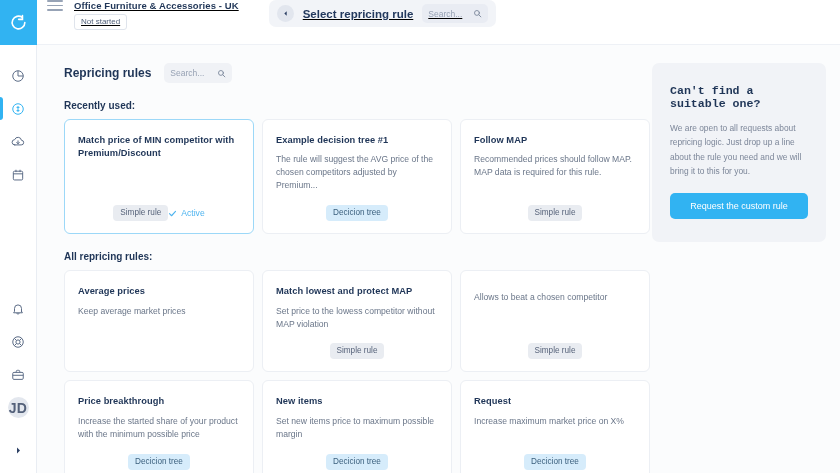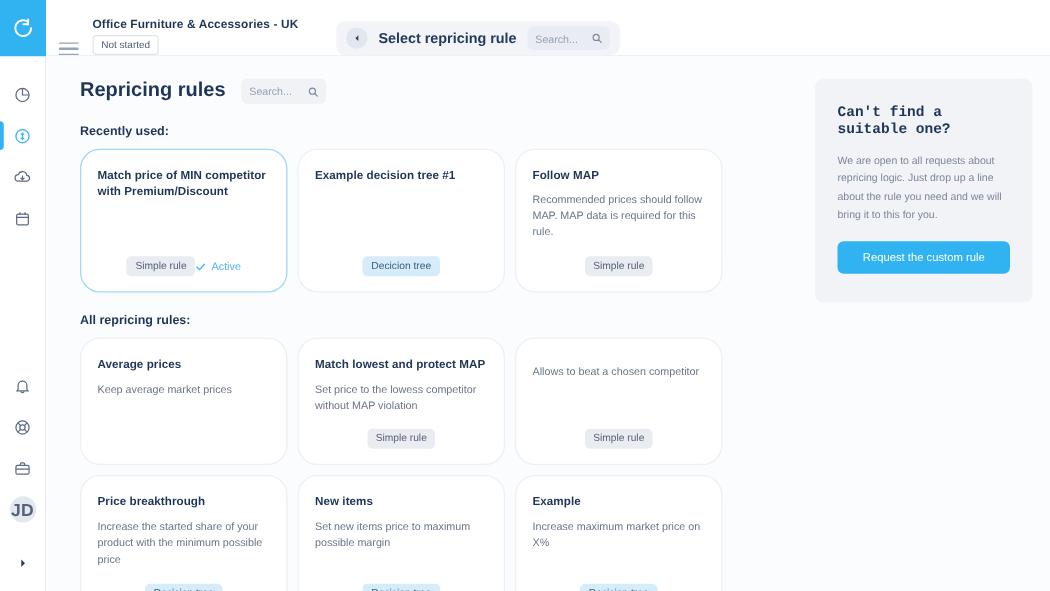"Office Furniture & Accessories -" .topbar { align-items: flex-end -> flex-start; text-decoration: none -> underline }
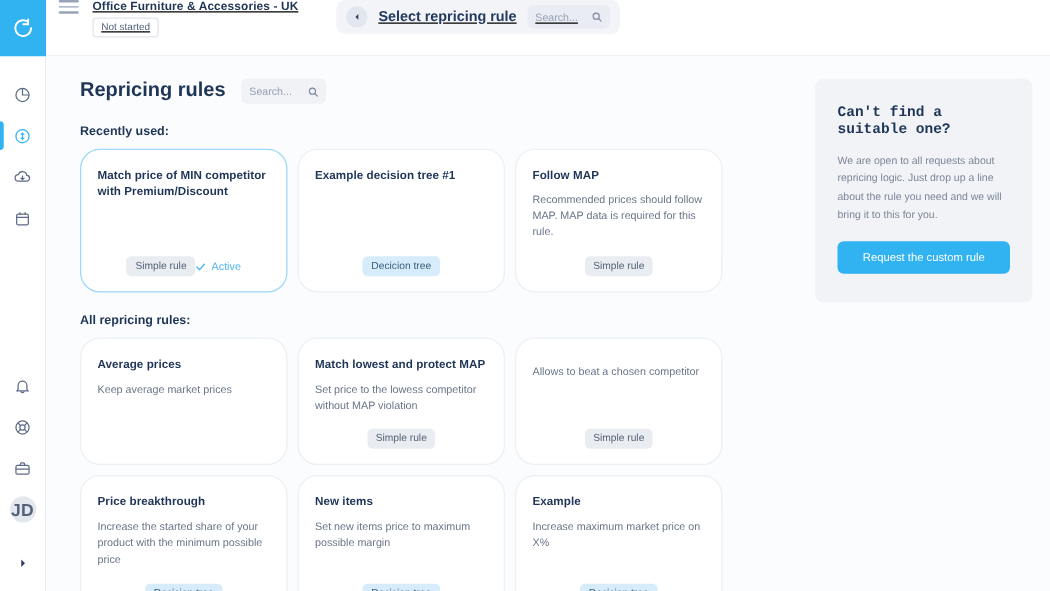"Repricing rules" .page-title { font-size: 16px -> 12px }
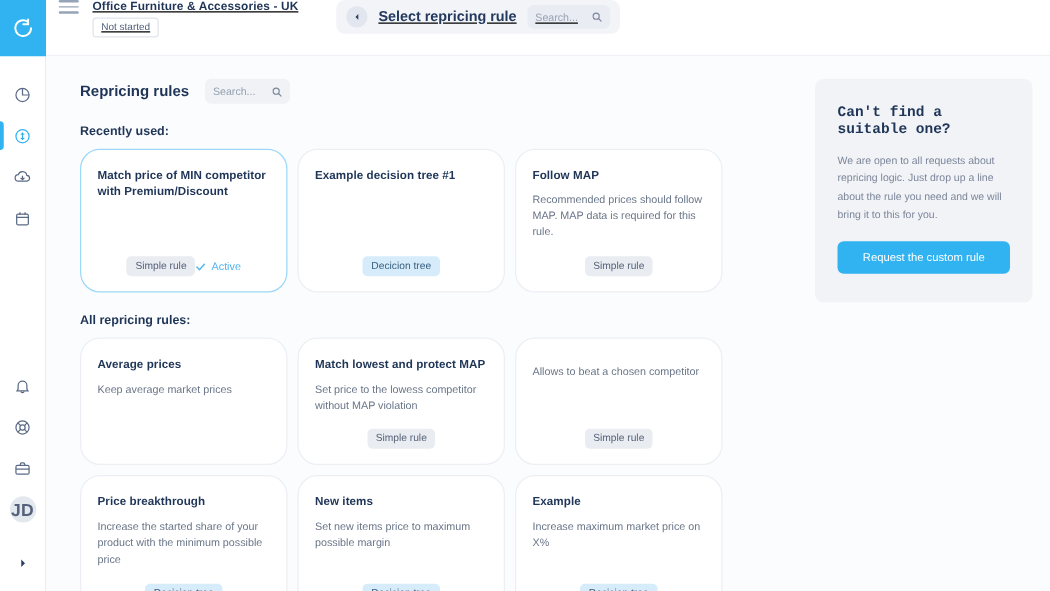"Match price of MIN competitor" .card { border-radius: 16px -> 6px; width: 166px -> 190px }
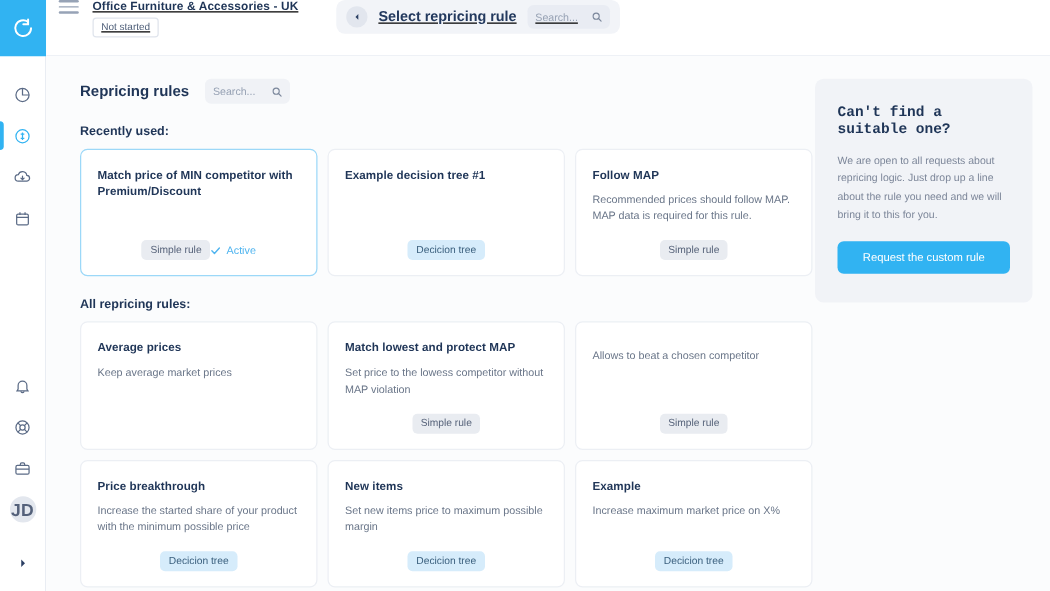"The rule will suggest the" div.card-desc { html: none -> <div>The rule will suggest the AVG price of the chosen competitors adjusted by Premium...</div> }
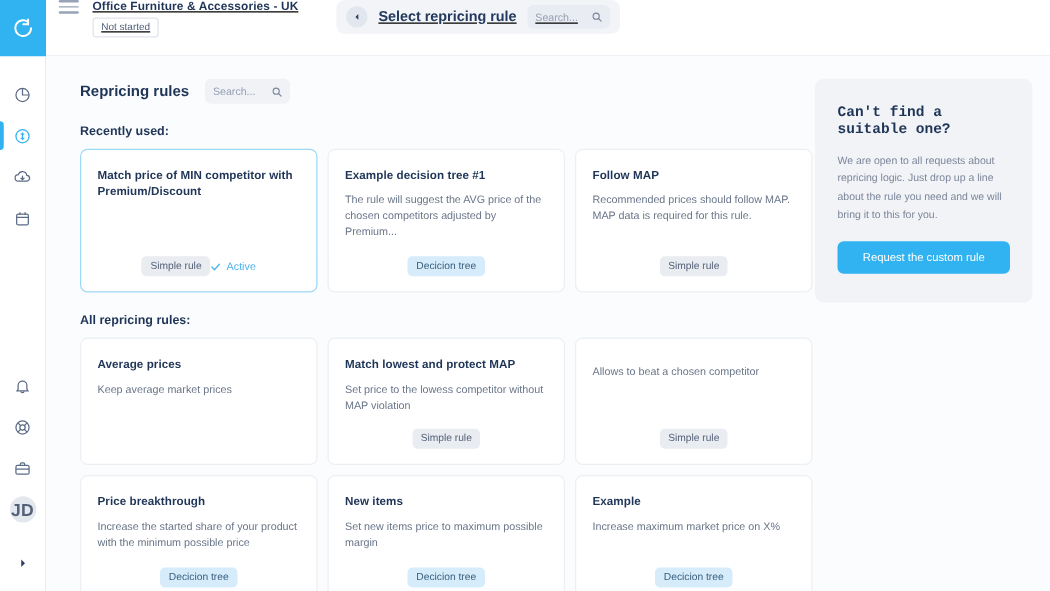"Example" div.card-title { text: Example -> Request }
